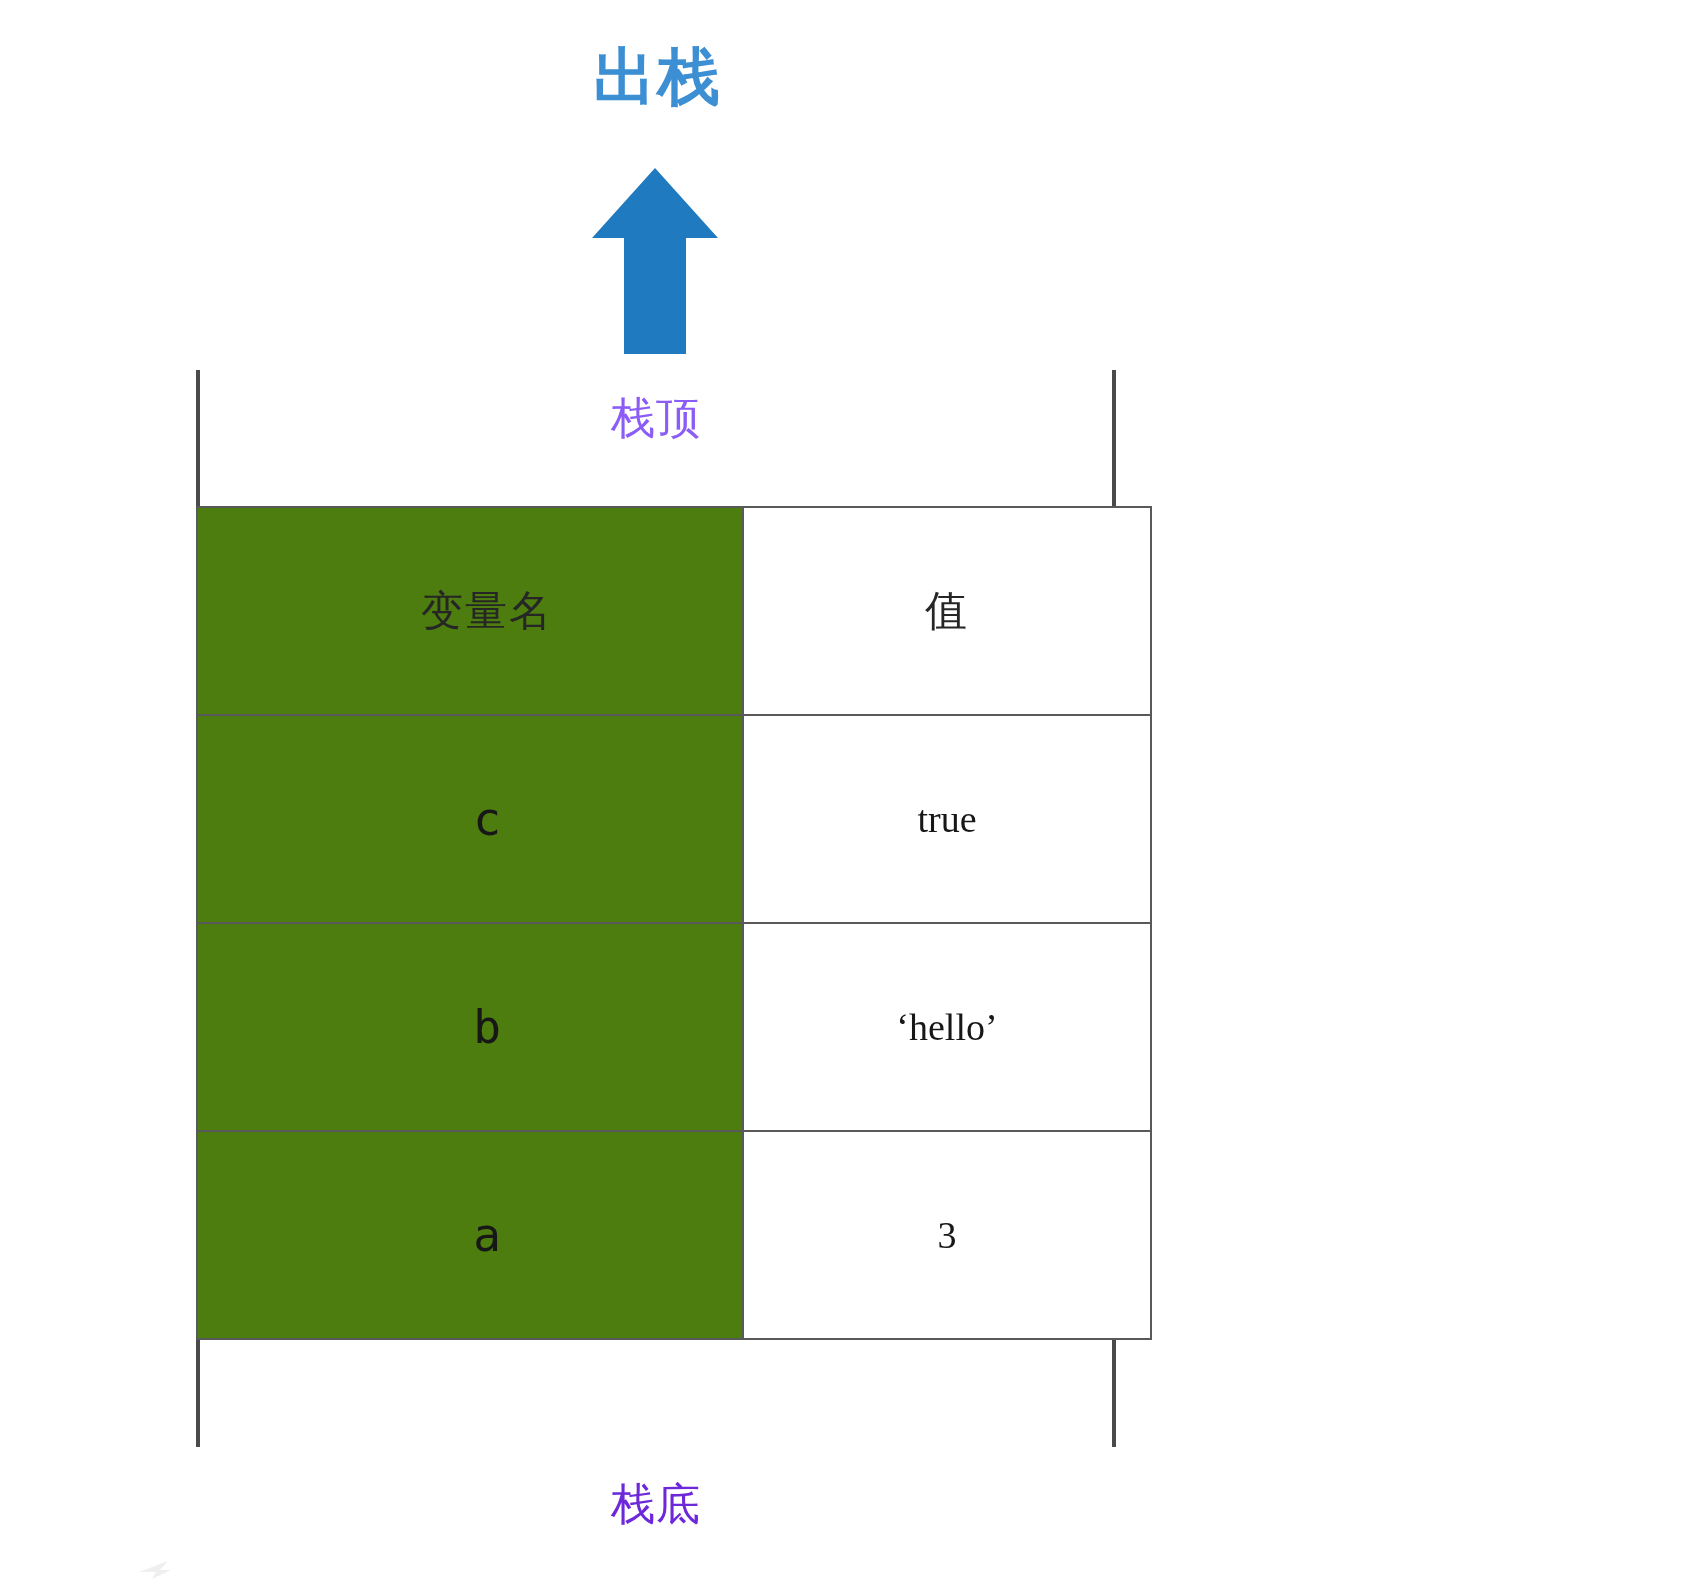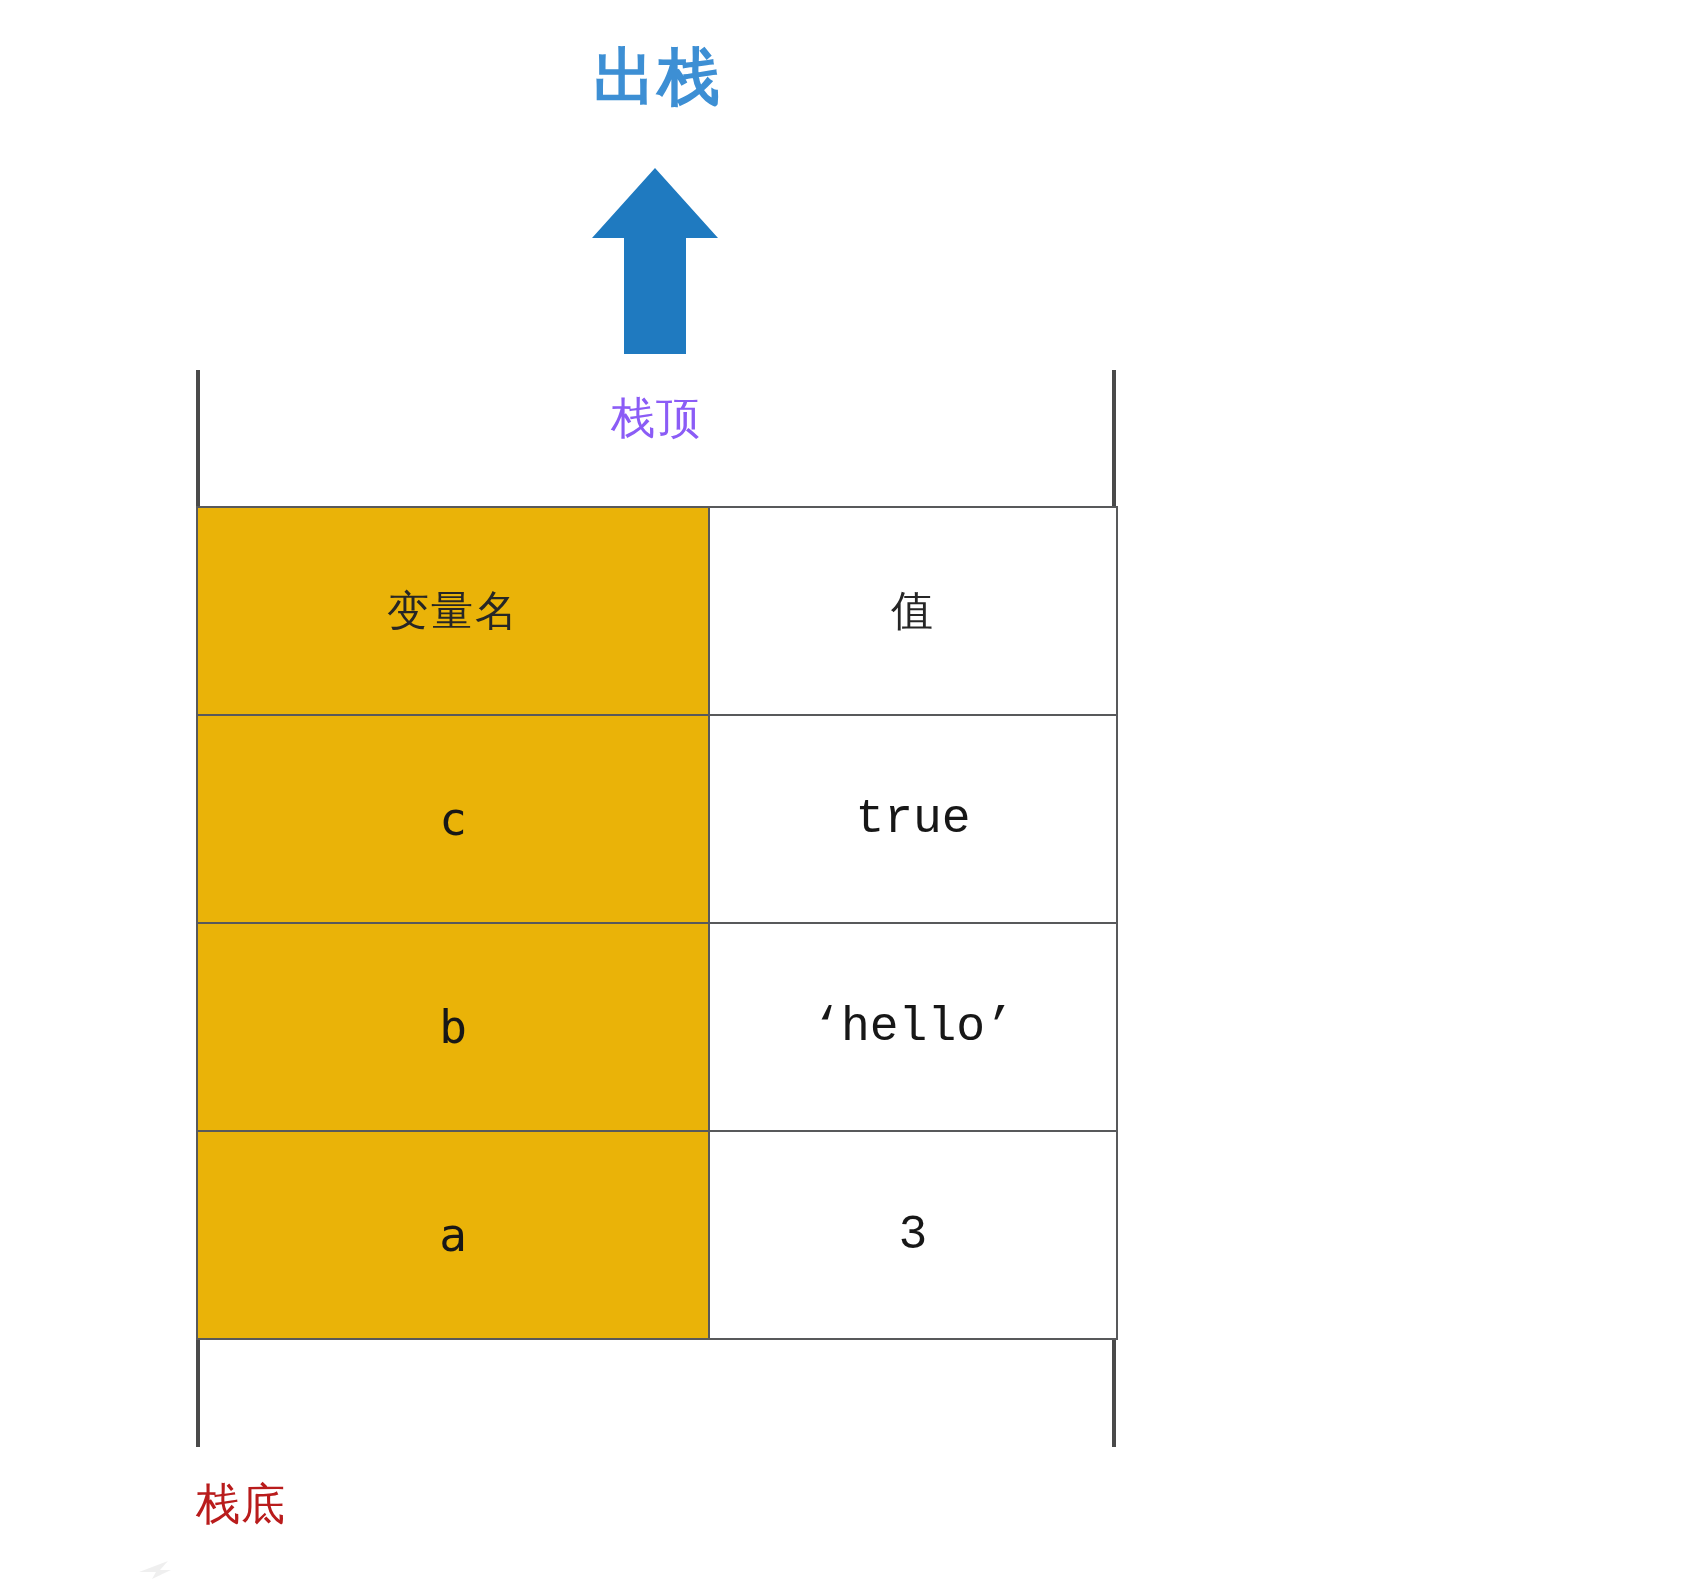"变量名" #stack-table .col-name { background: #eab308 -> #4d7c0f; padding-left: none -> 34px }
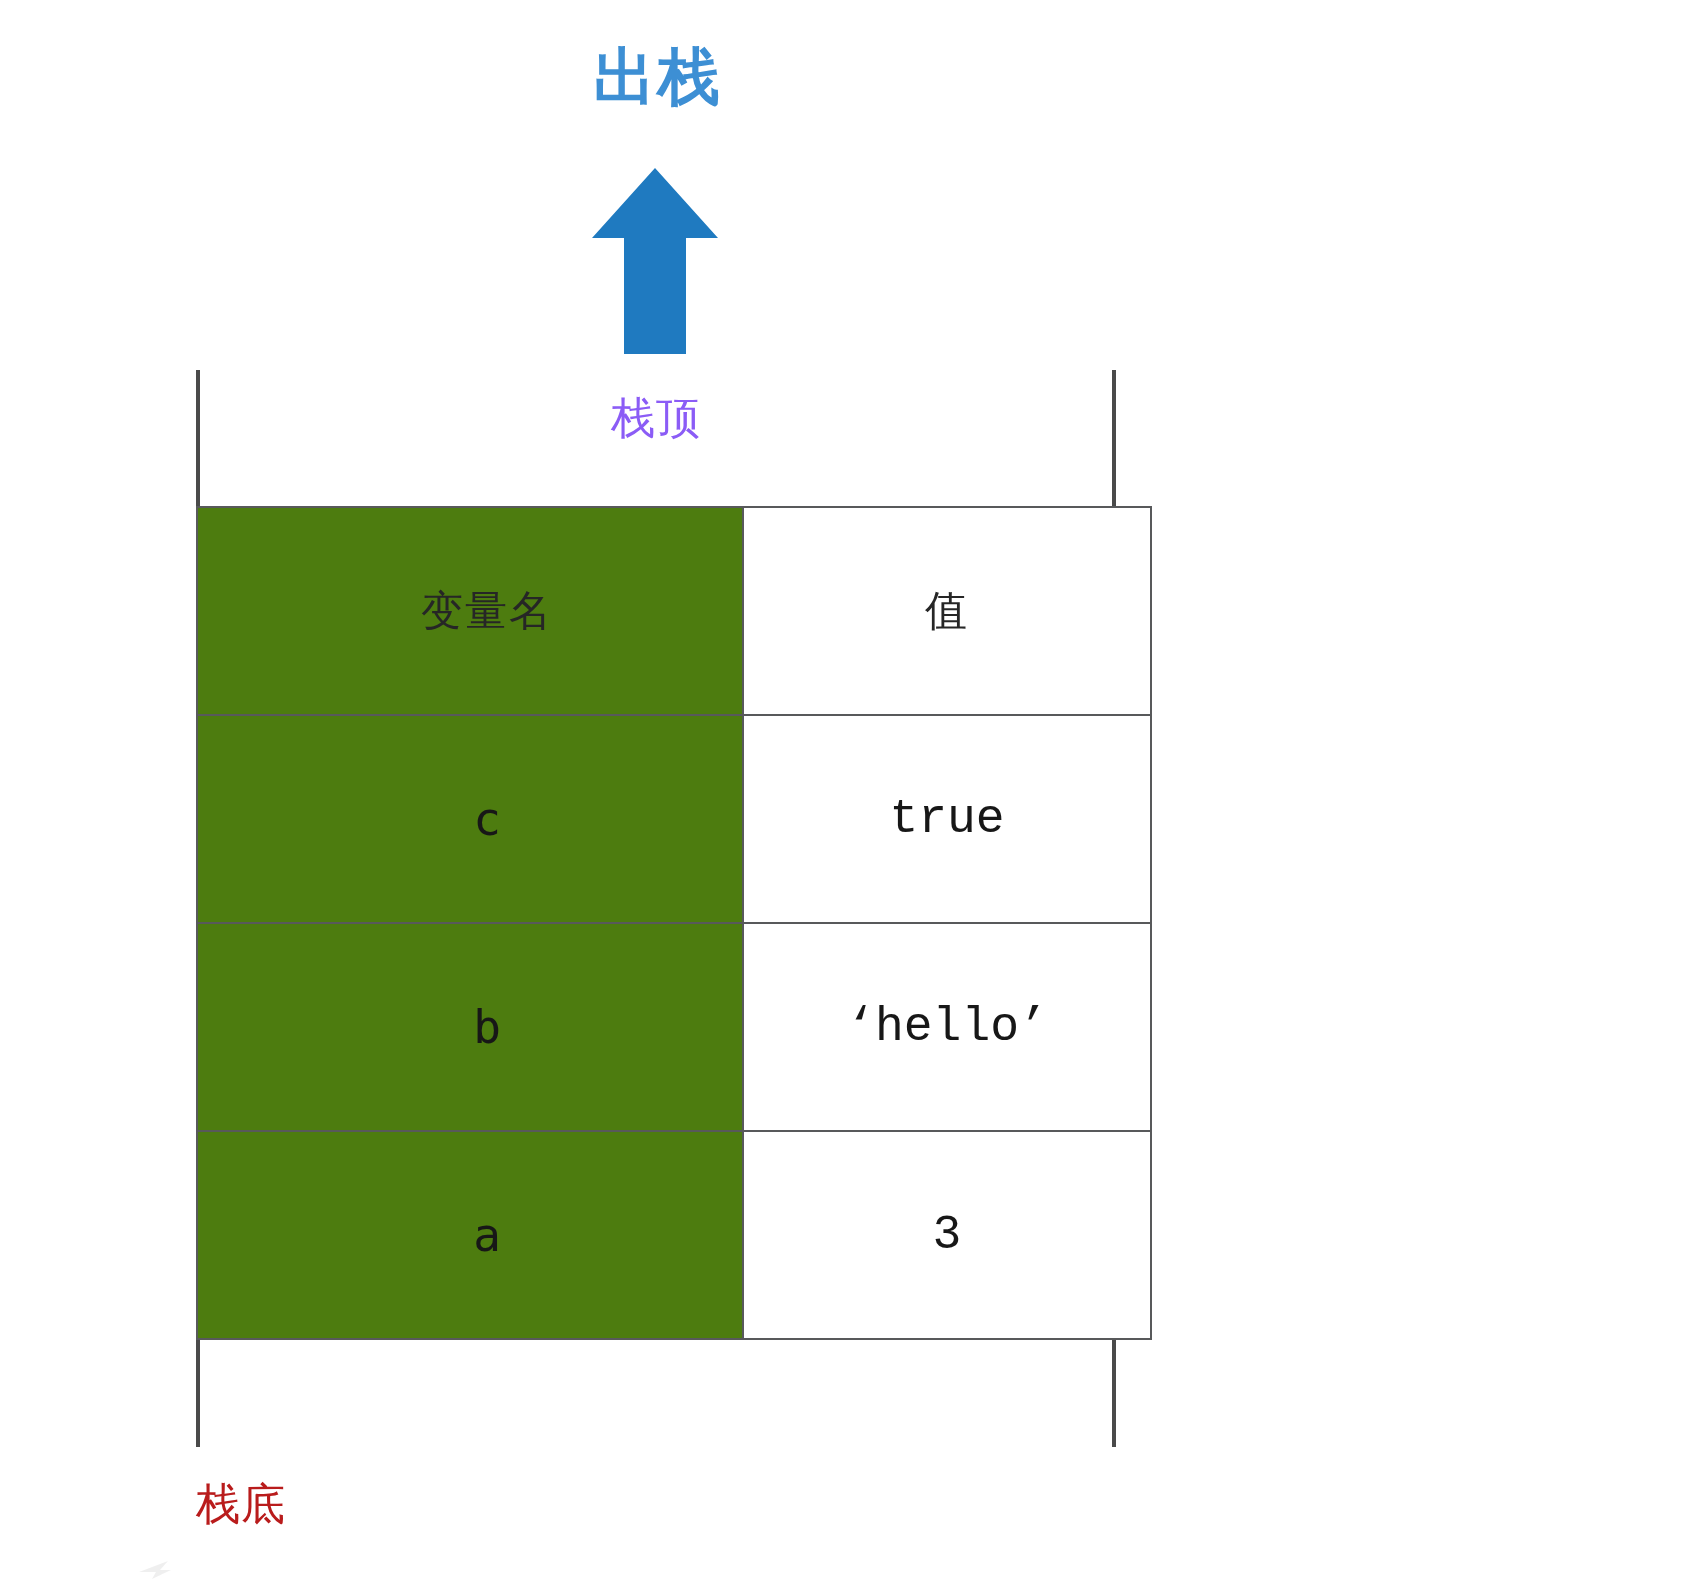"true" #stack-table .col-value { font-family: Liberation Mono, monospace -> Liberation Serif, serif; font-size: 48px -> 38px }
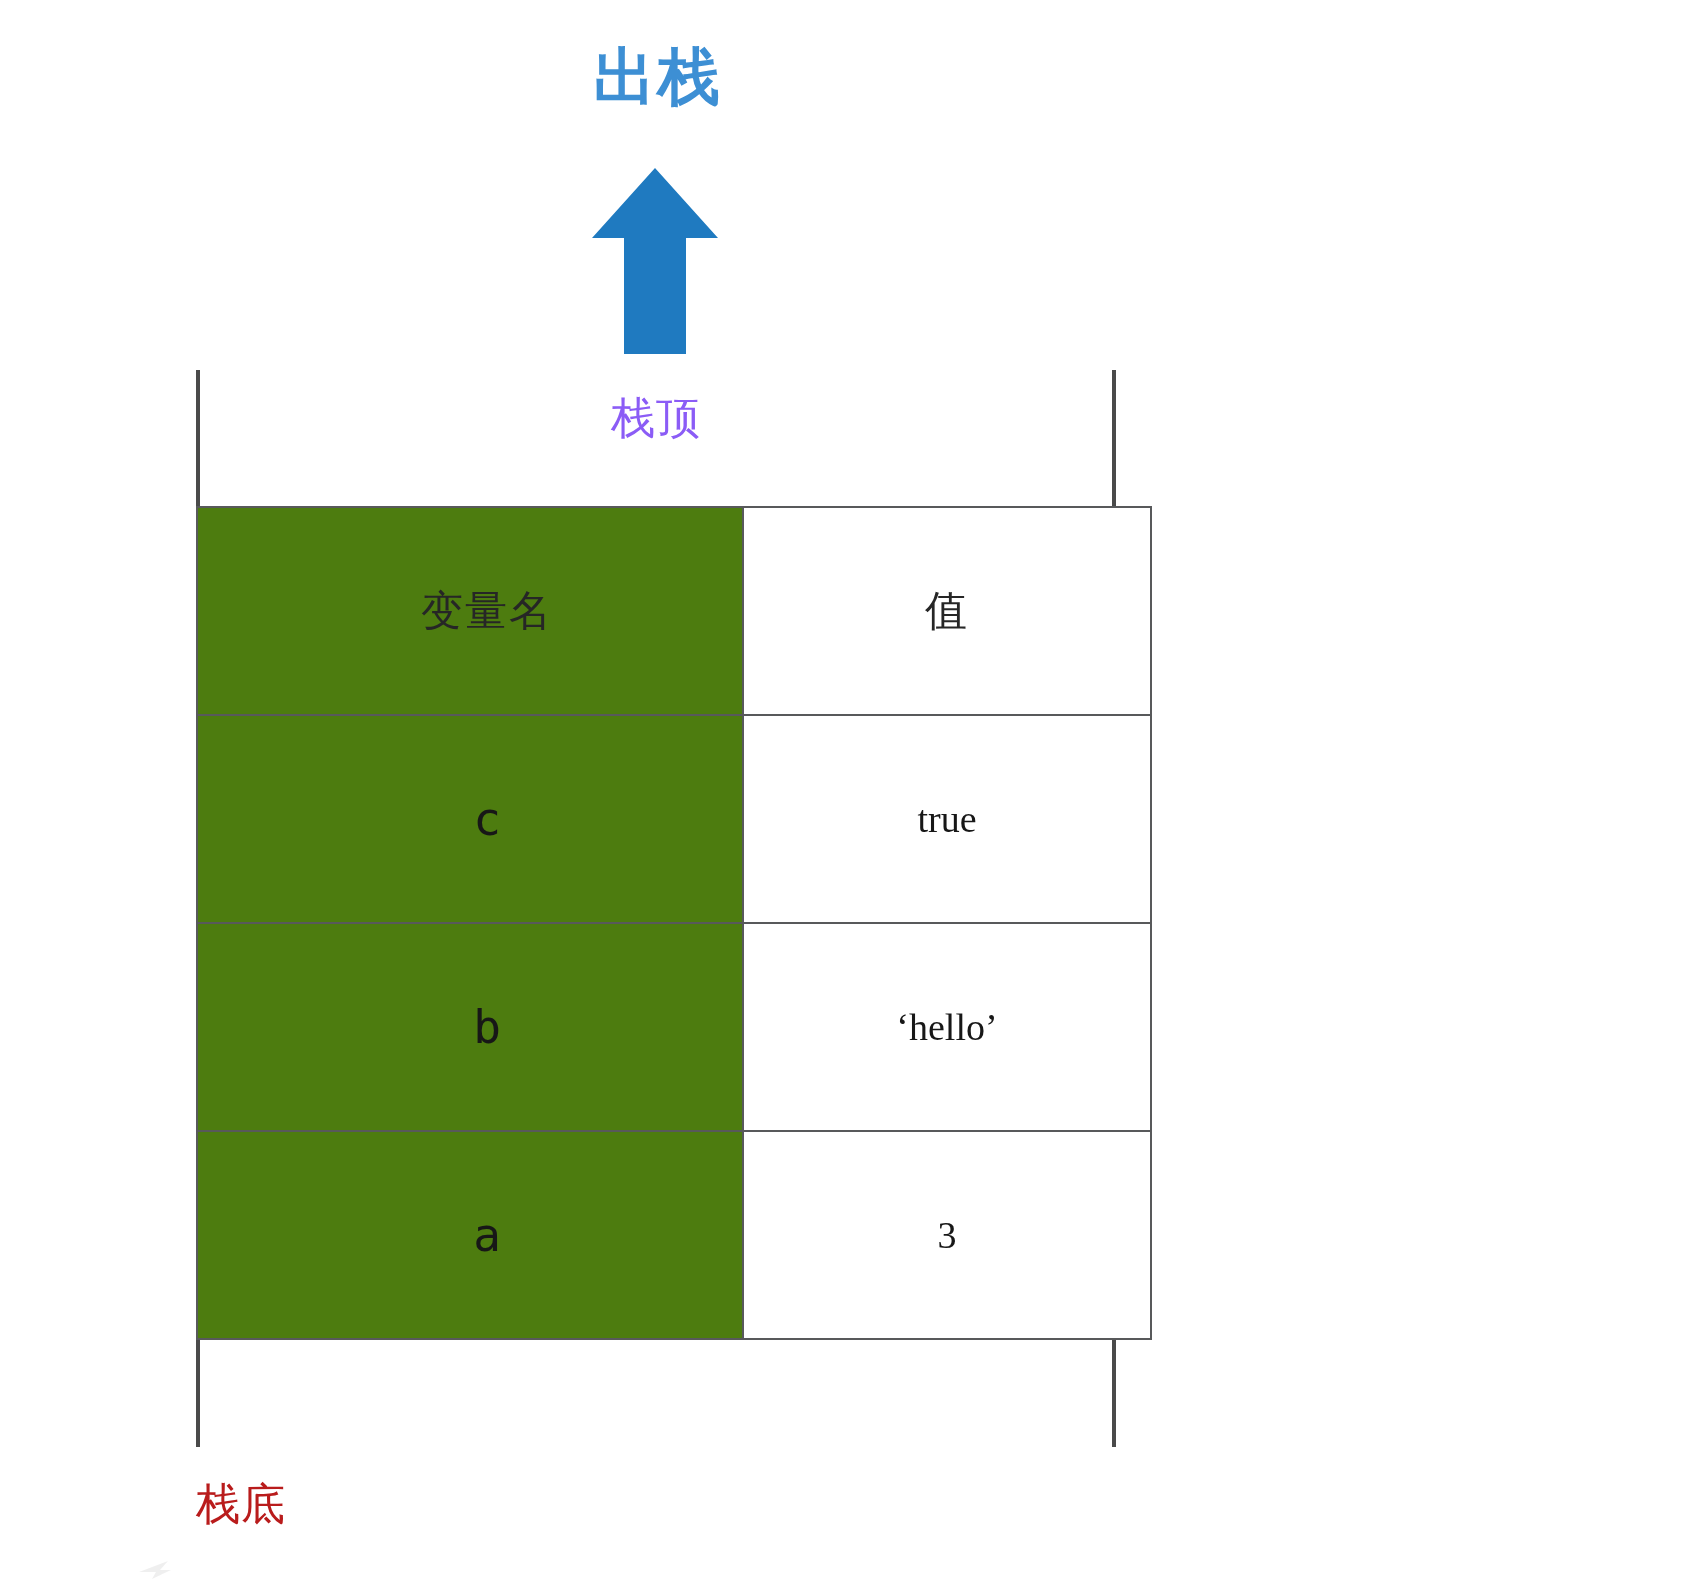"栈底" #stack-bottom-label { color: #b91c1c -> #6d28d9; text-align: none -> center }
